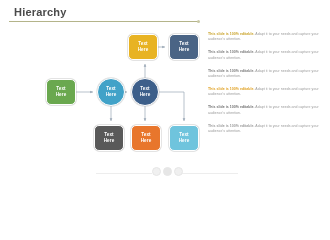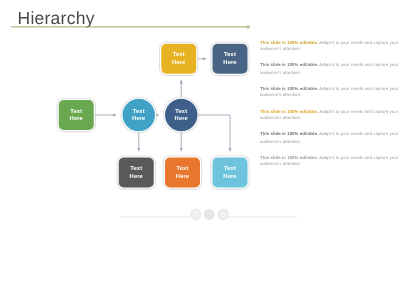"Hierarchy" #title { font-size: 14px -> 11px; font-weight: normal -> bold }
